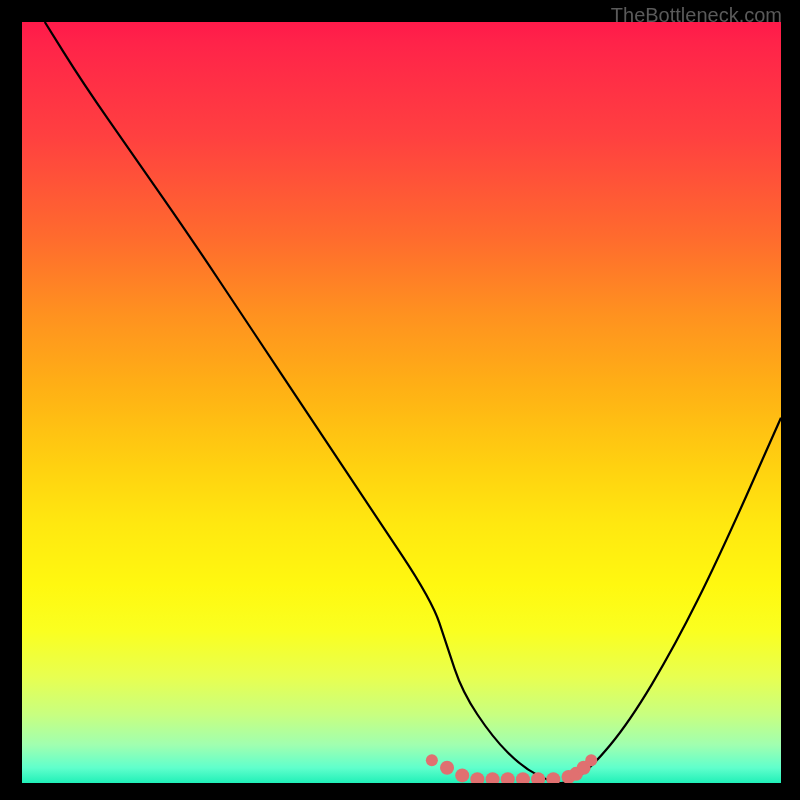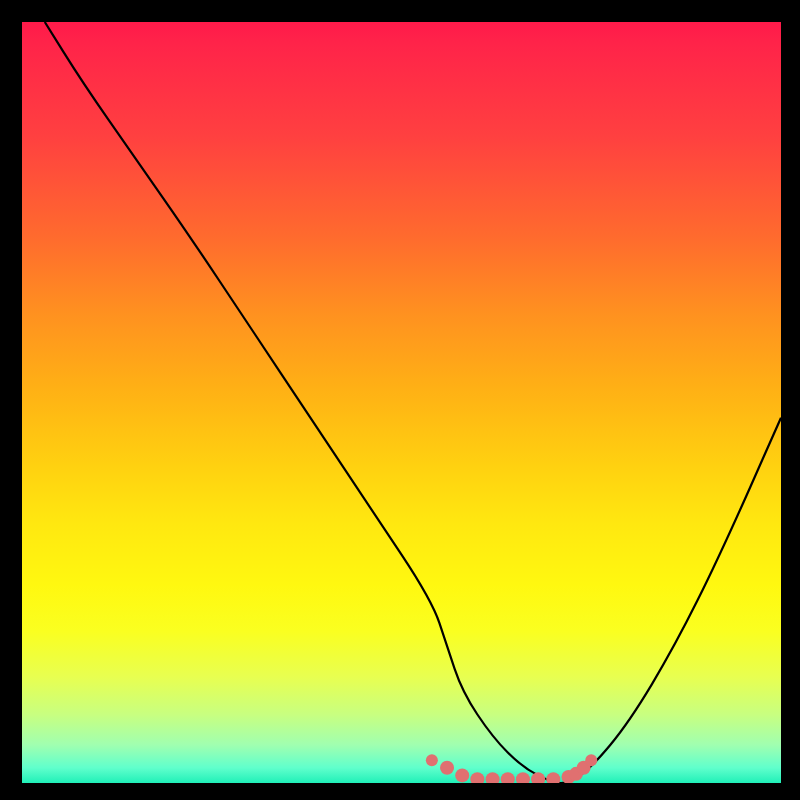"TheBottleneck.com" div.watermark { html: none -> <div>TheBottleneck.com</div> }
